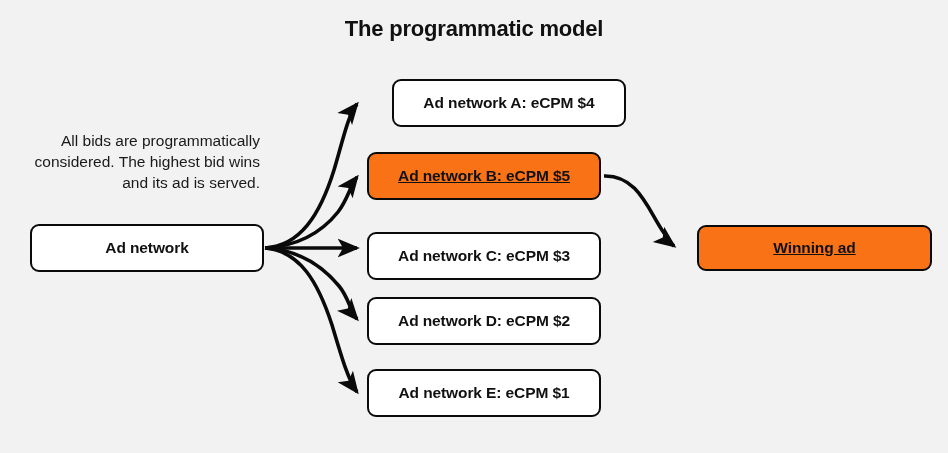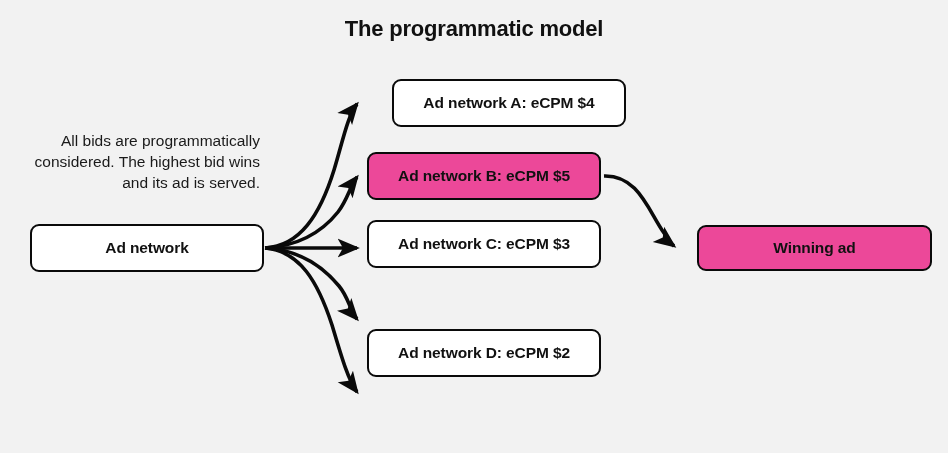"Ad network B: eCPM $5" .node.green { background: #ec4899 -> #f97316; text-decoration: none -> underline }
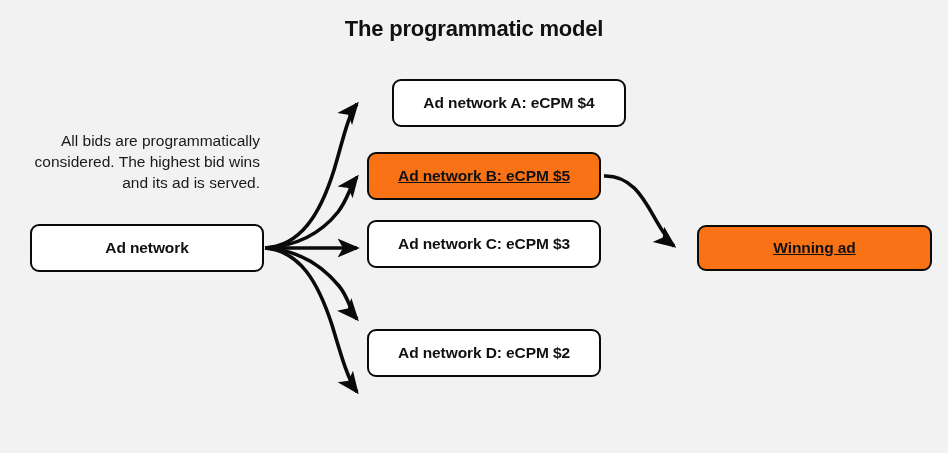"Ad network C: eCPM $3" .net-c { top: 220px -> 232px }
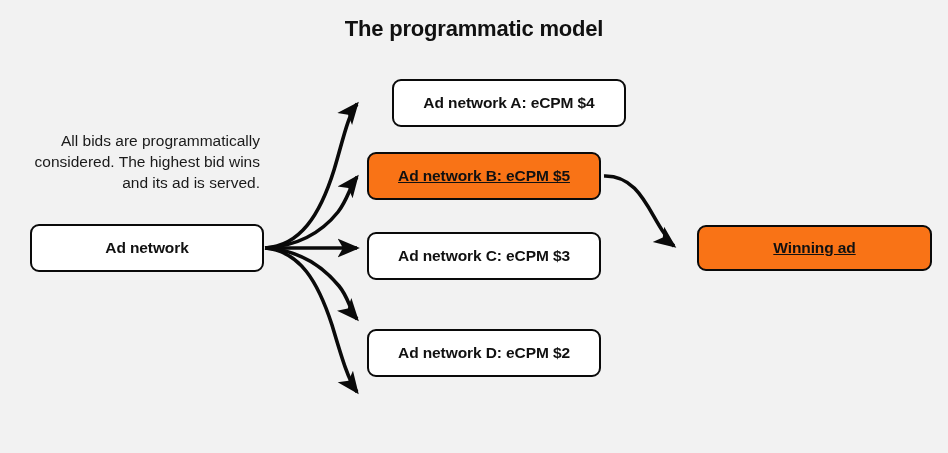"Ad network D: eCPM $2" .net-d { margin-top: 32px -> none }
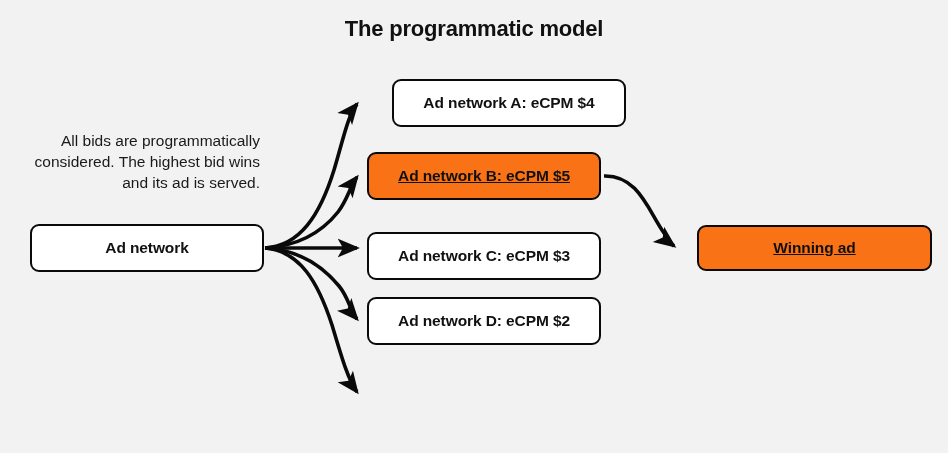"Ad network E: eCPM $1" div.node { html: none -> <div> <span>Ad network E: eCPM $1</span> </div> }
